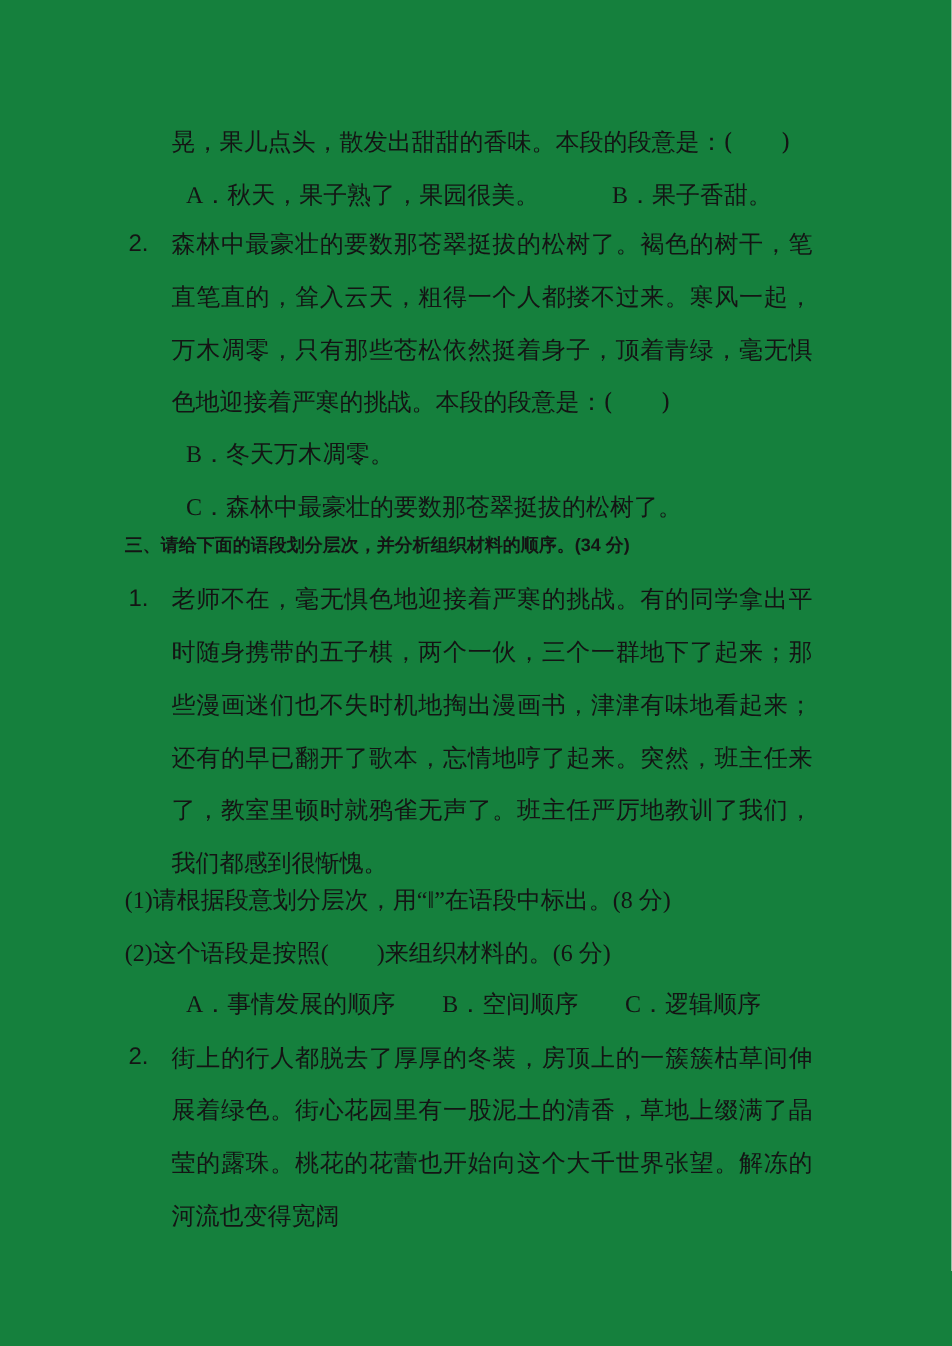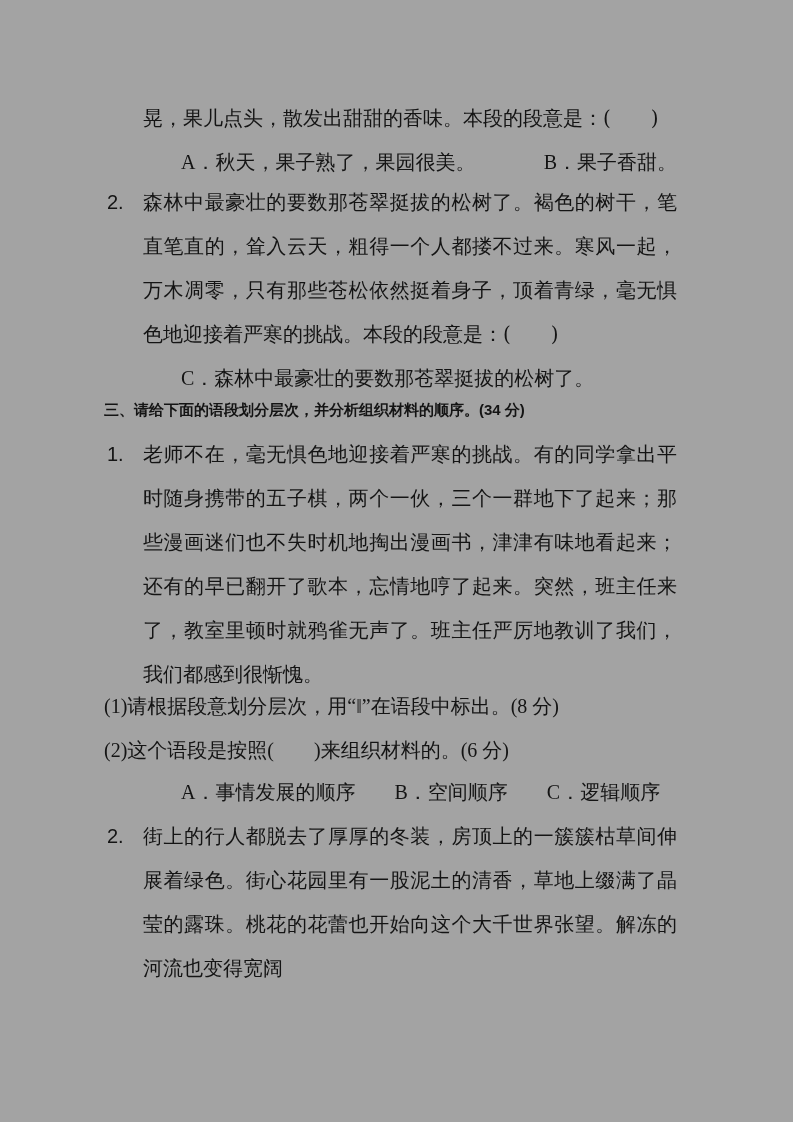"晃，果儿点头，散发出甜甜的香味。本段的段意是：( )" .page { background: #a3a3a3 -> #15803d }
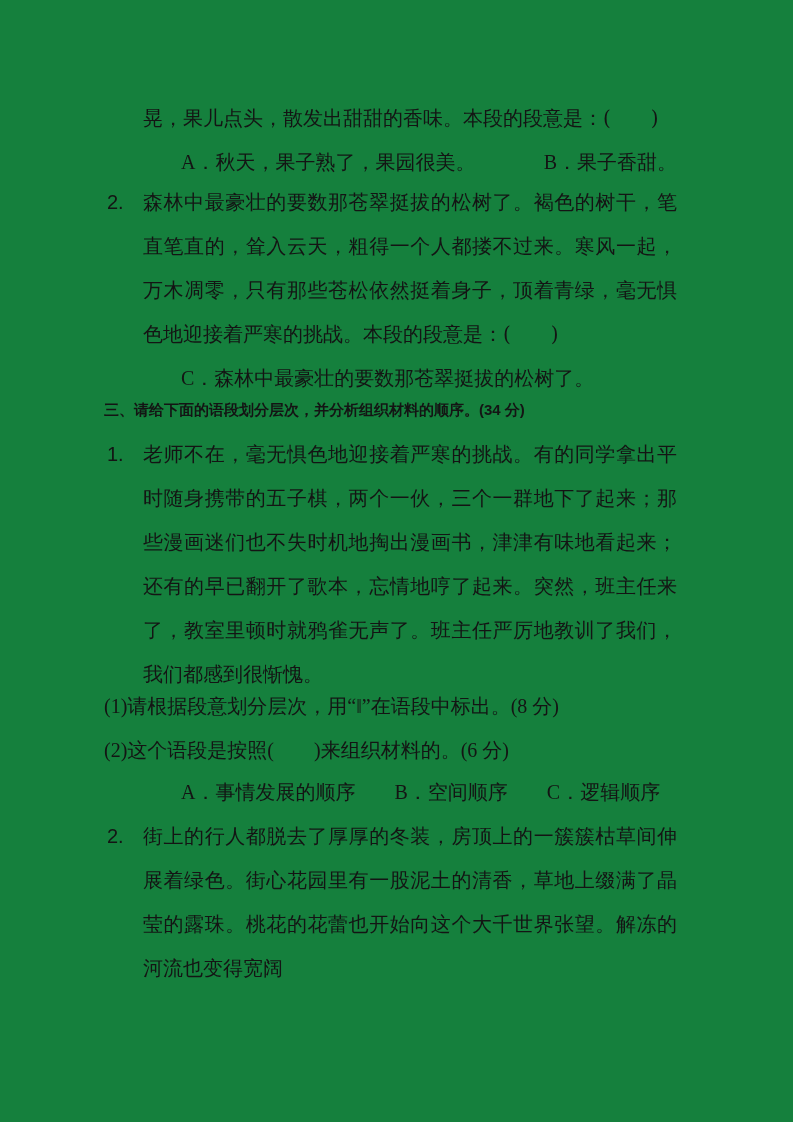"A．秋天，果子熟了，果园很美。" .opt-indent { justify-content: space-between -> none; margin-left: 77px -> 51px }
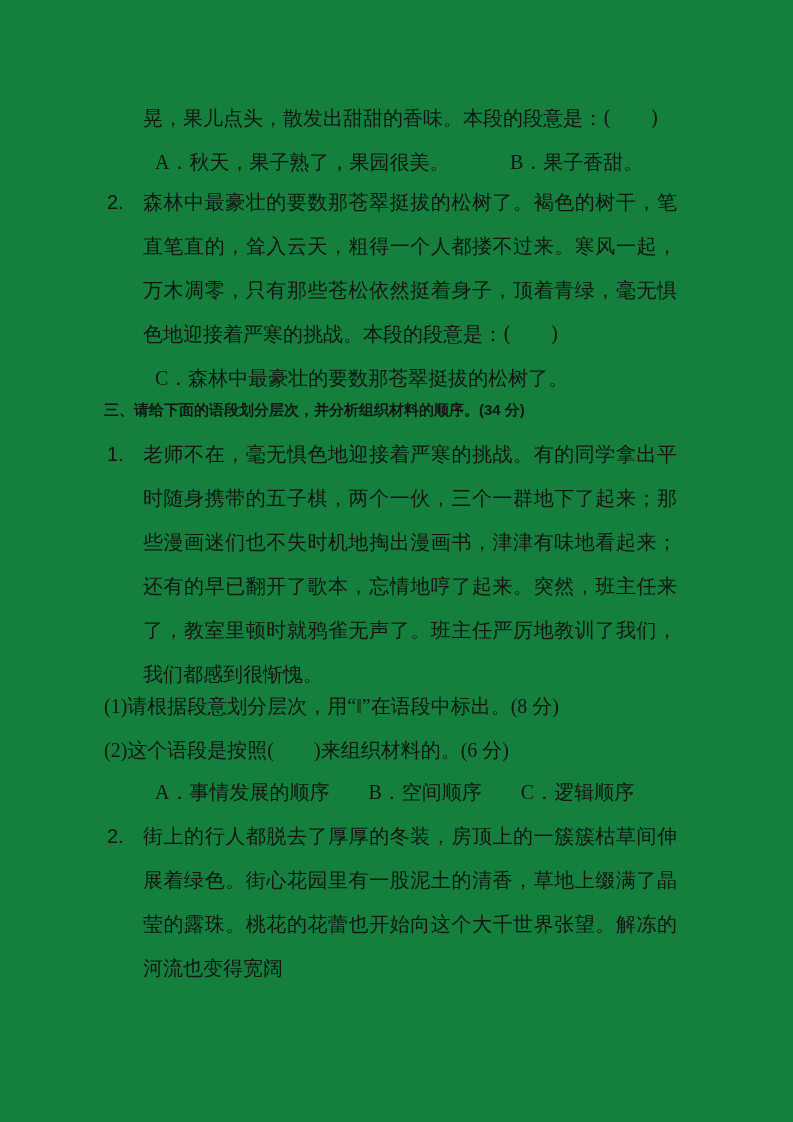"B．冬天万木凋零。" div.opt-indent { html: none -> <div><span>B．</span><span>冬天万木凋零。</span></div> }
